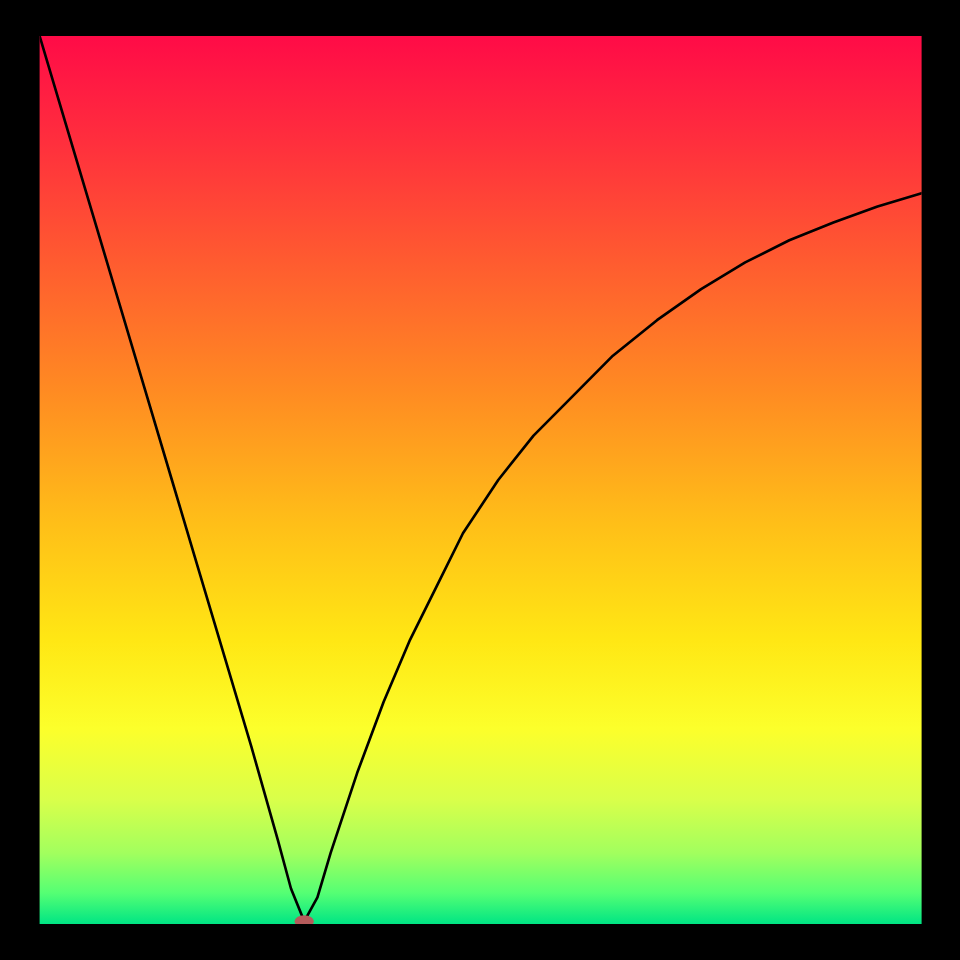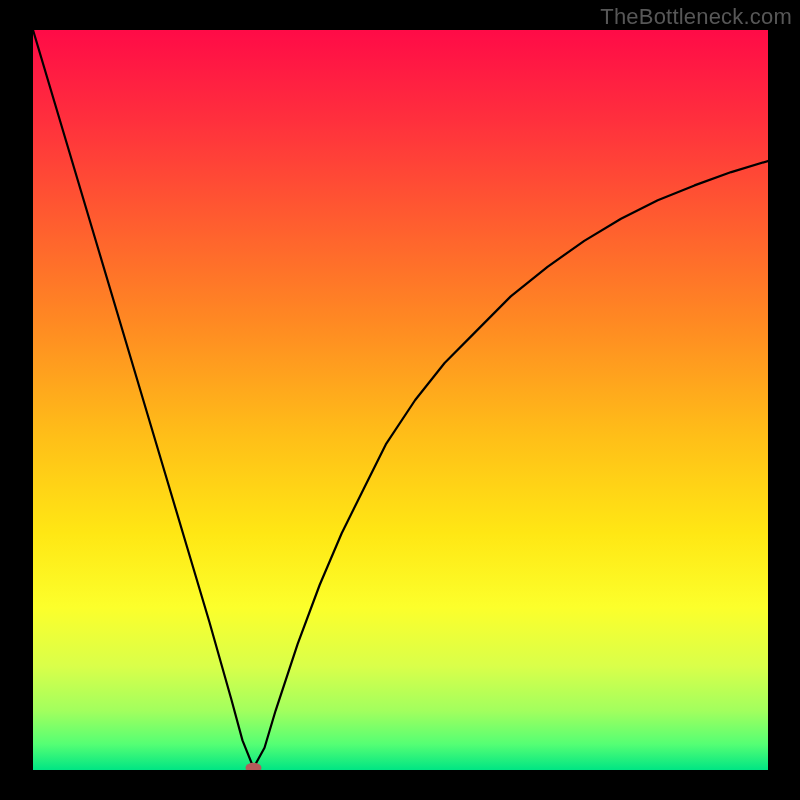"TheBottleneck.com" div.watermark { html: <div>TheBottleneck.com</div> -> none }
